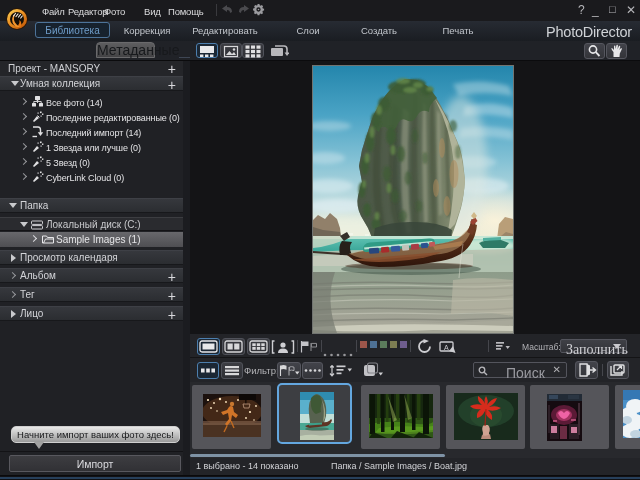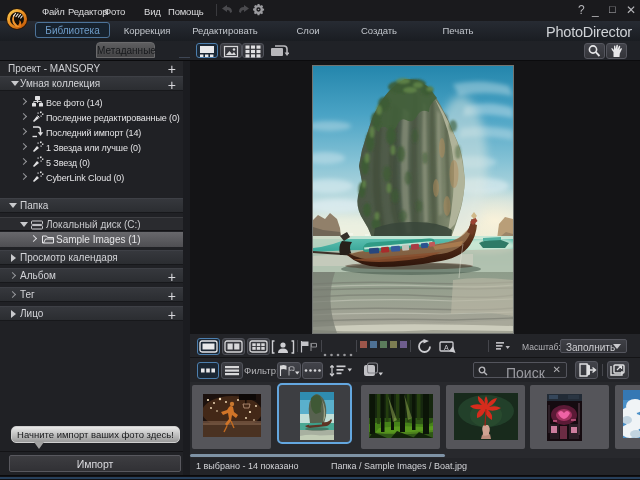"Метаданные" #tab-meta { font-size: 10px -> 14px }
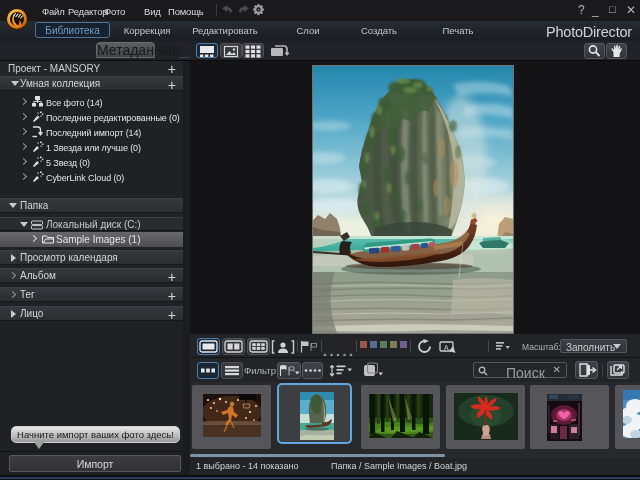"Заполнить" span { font-family: none -> Liberation Serif, serif; font-size: 10px -> 14px }
